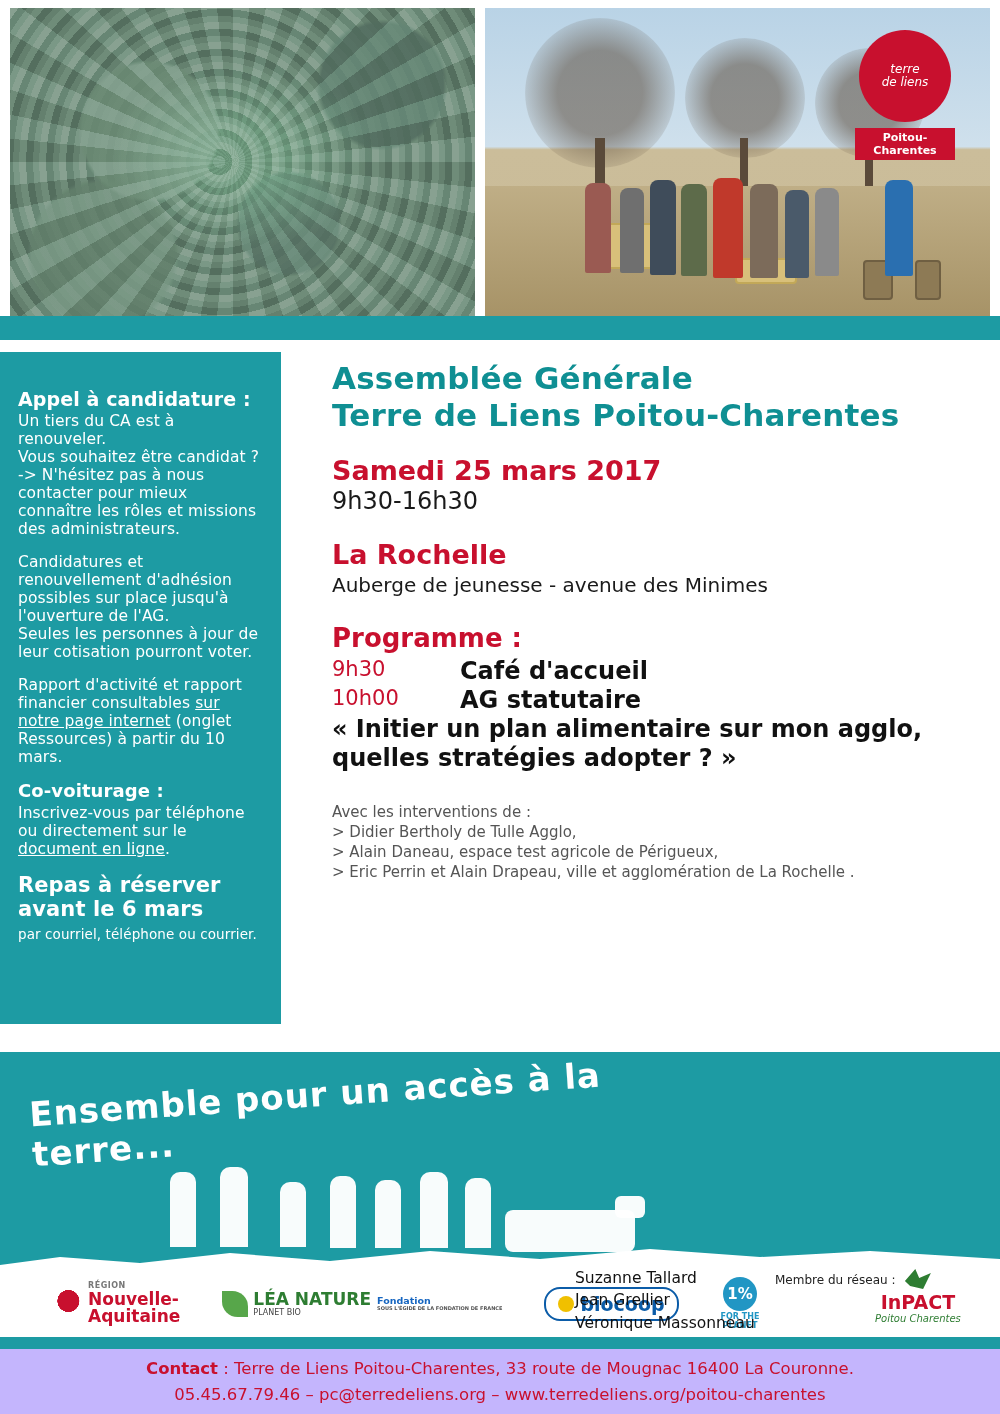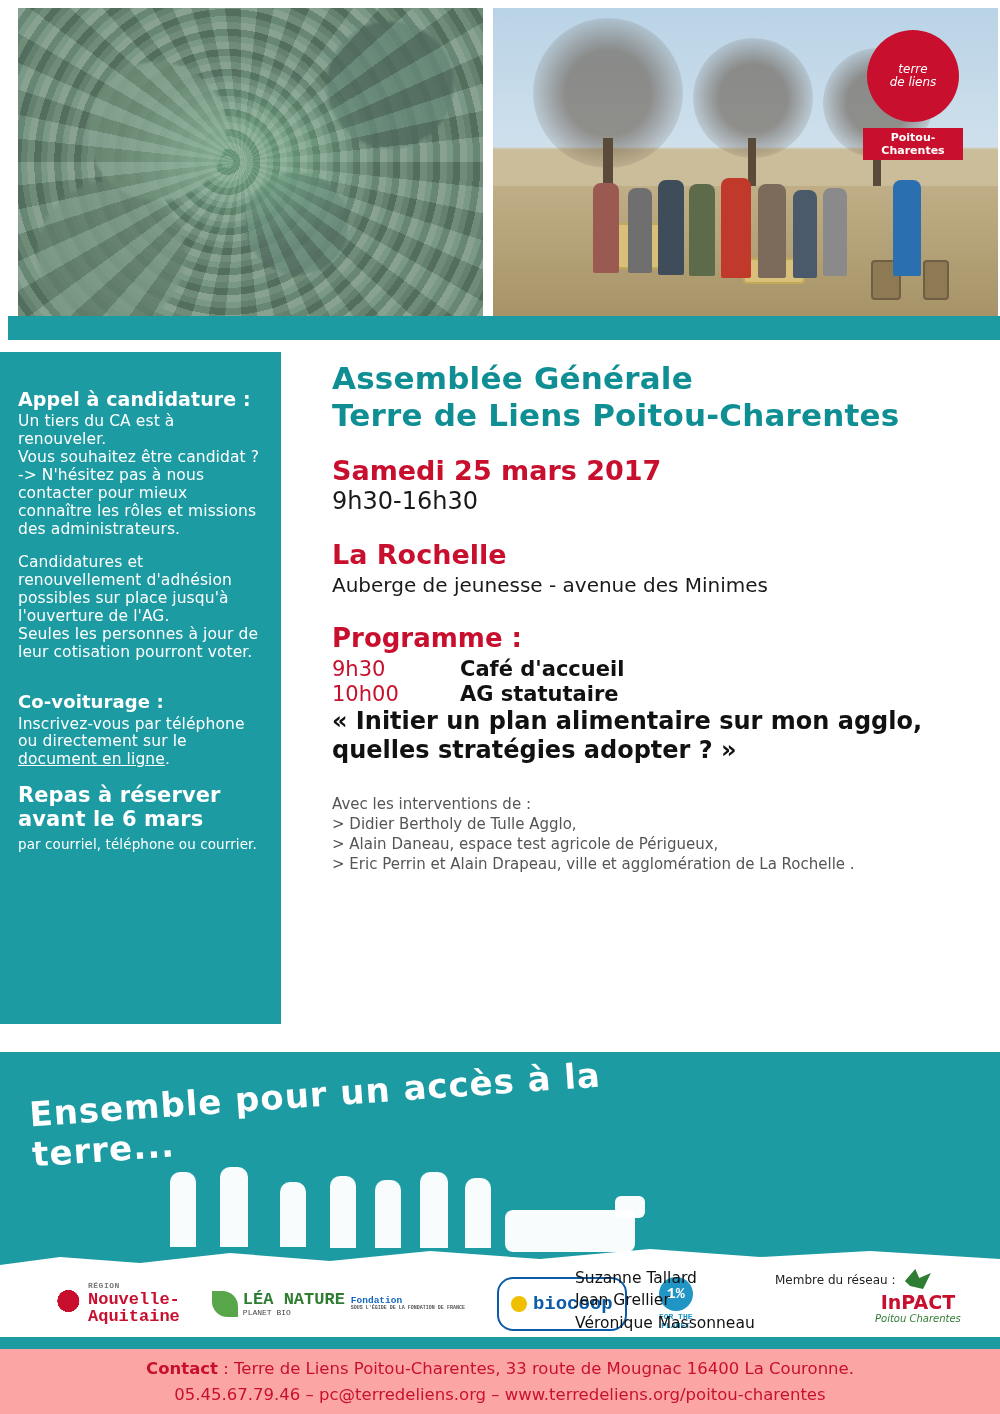"terre" .photo-band { left: 8px -> 0 }
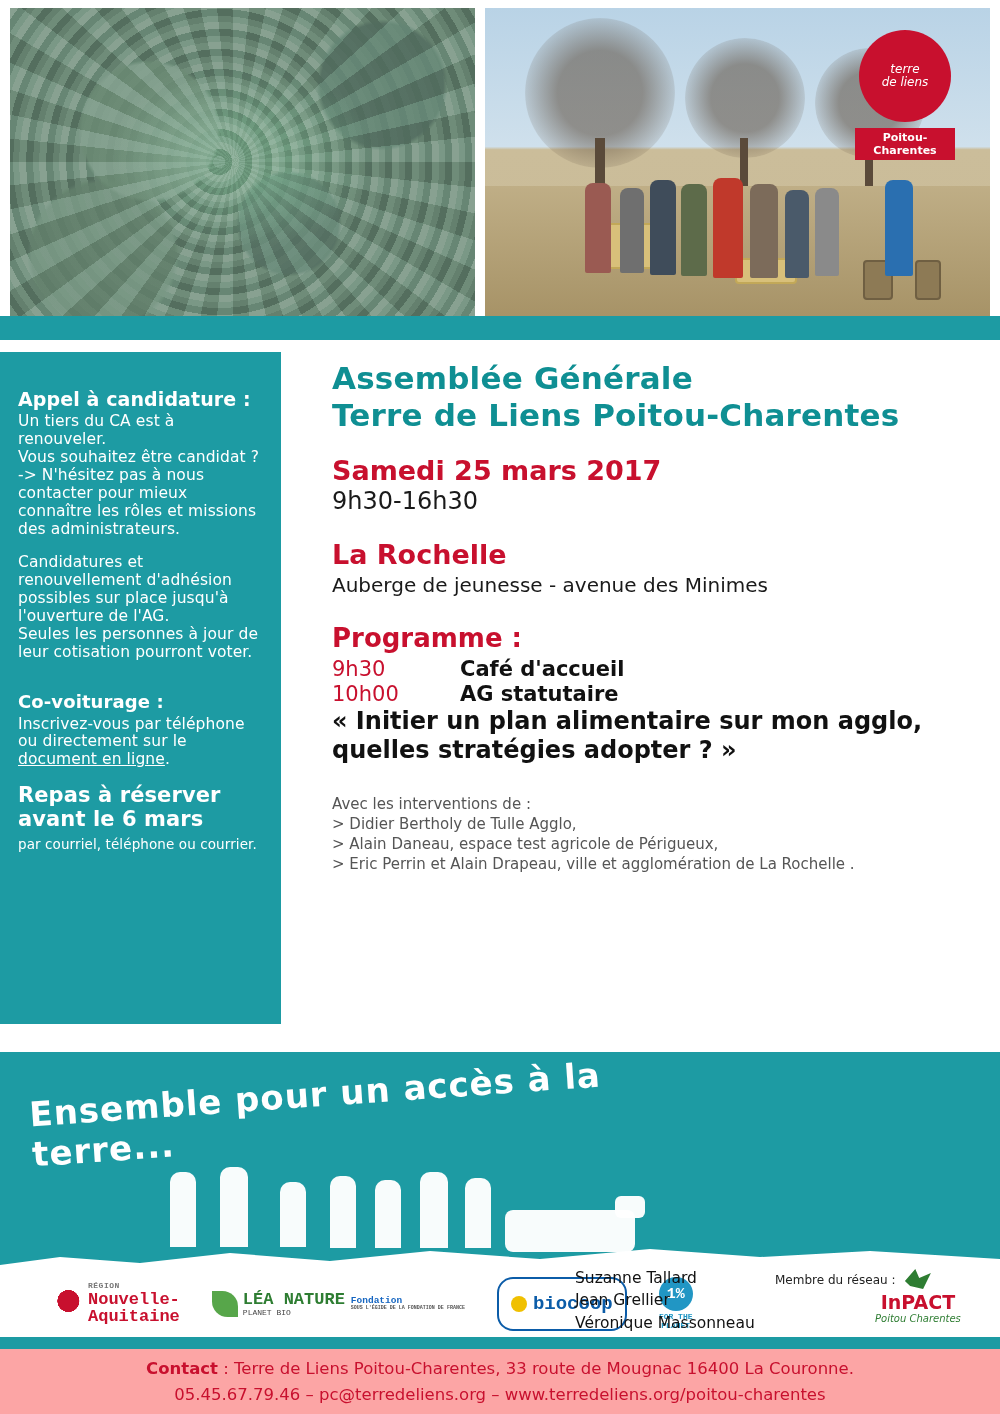"Rapport d'activité et rapport financier" div.sb-p { html: none -> <div><span>Rapport d'activité et rapport financier consultables </span><span>sur notre page internet</span><span> (onglet Ressources) à partir du 10 mars.</span></div> }
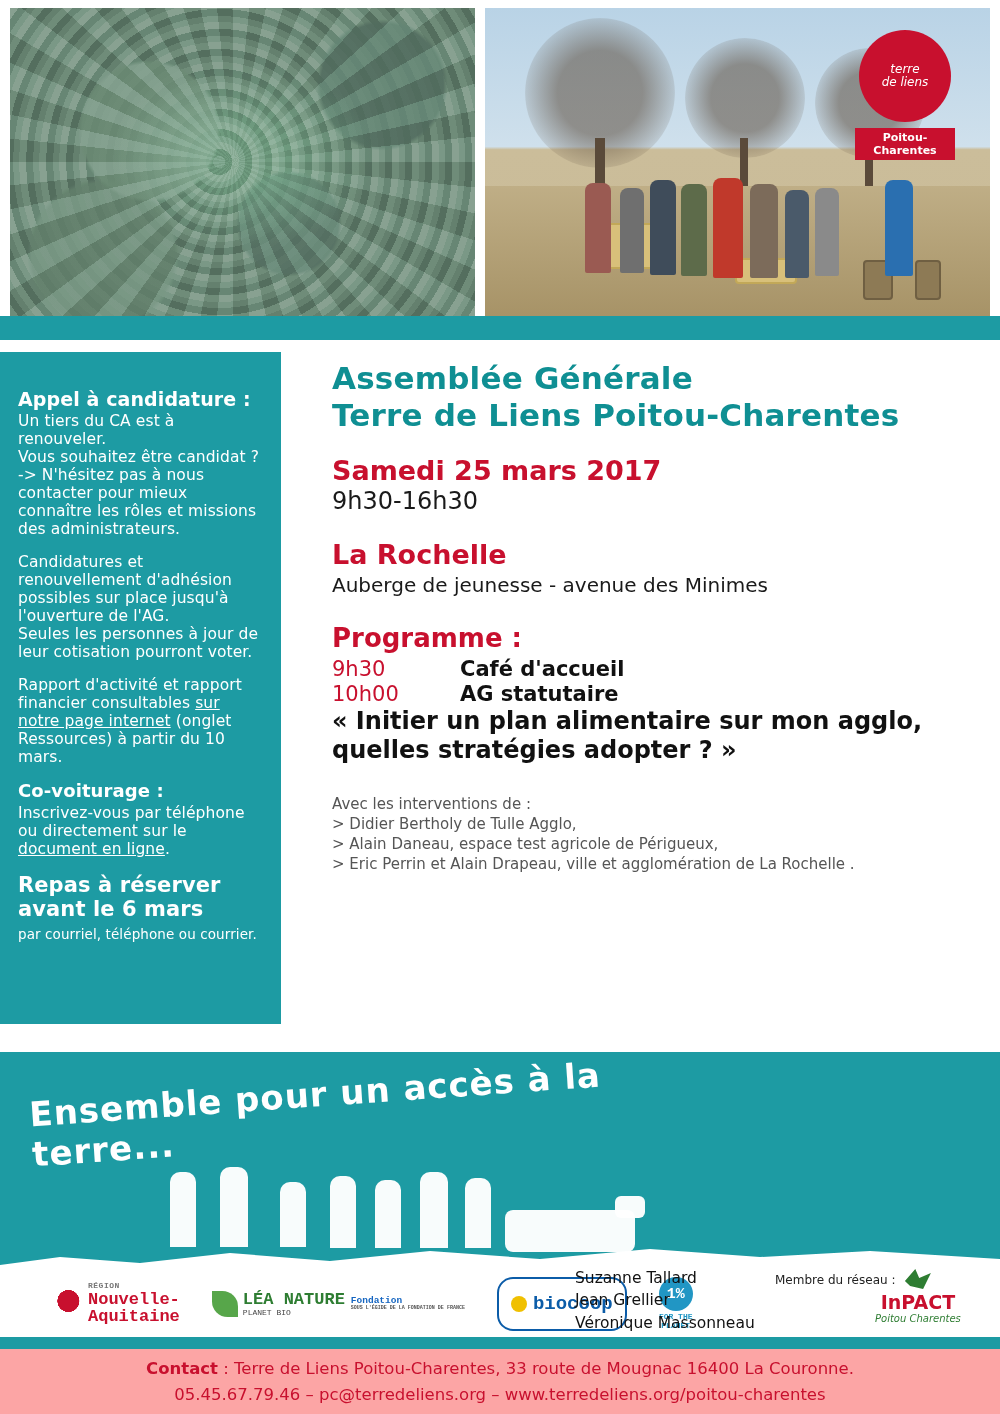"Café d'accueil" .prog-label { font-size: 21px -> 24px }
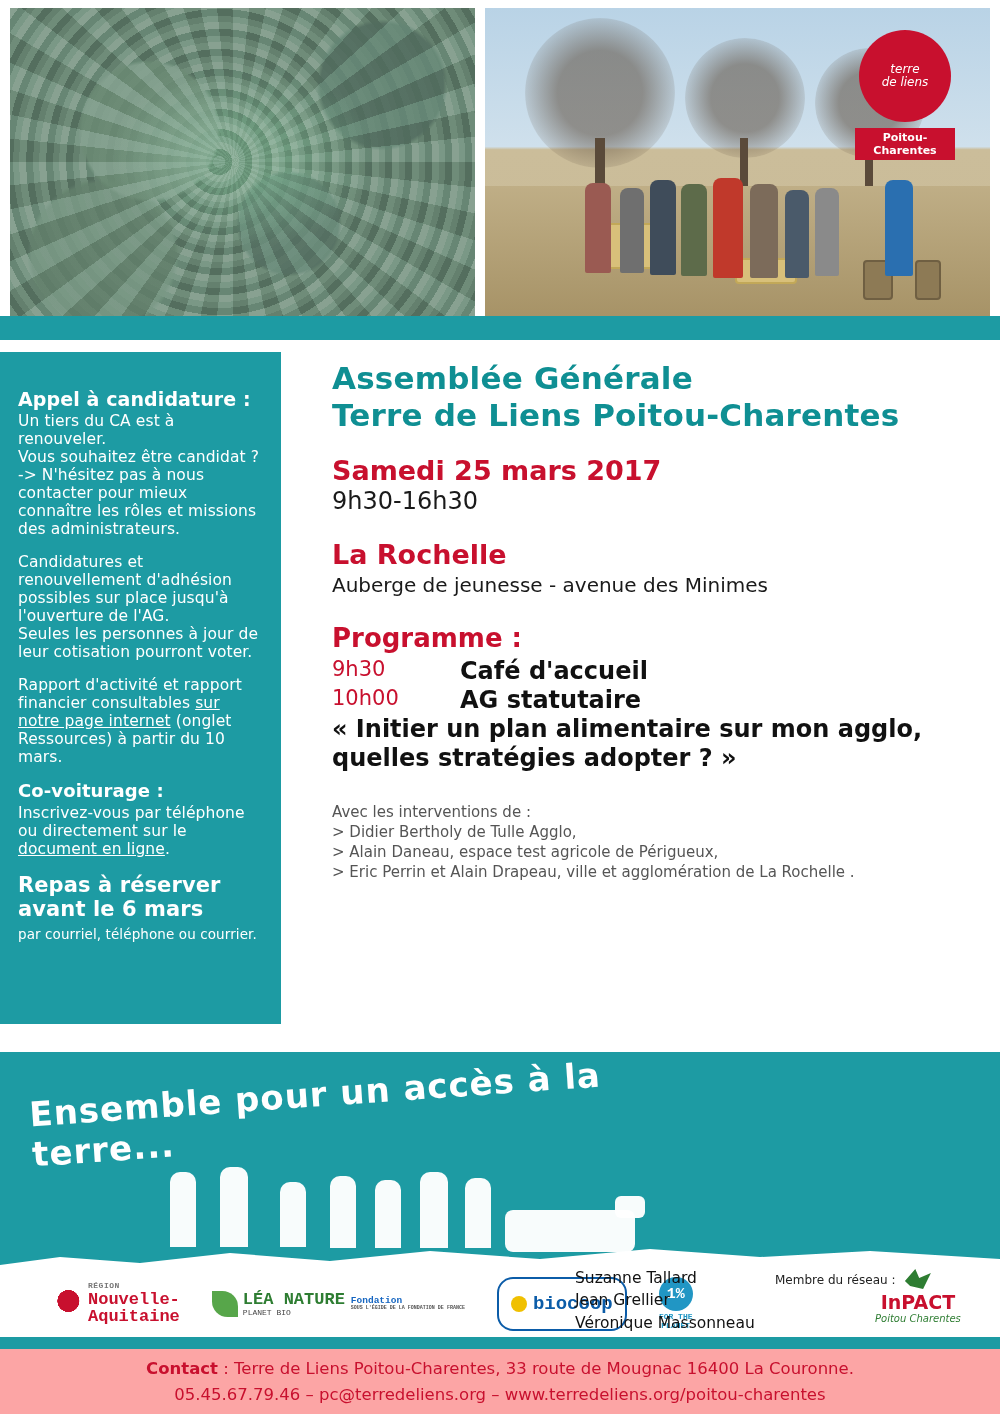"RÉGION" .logo-row { align-items: none -> center; font-family: Liberation Mono, monospace -> none; gap: 32px -> 42px }
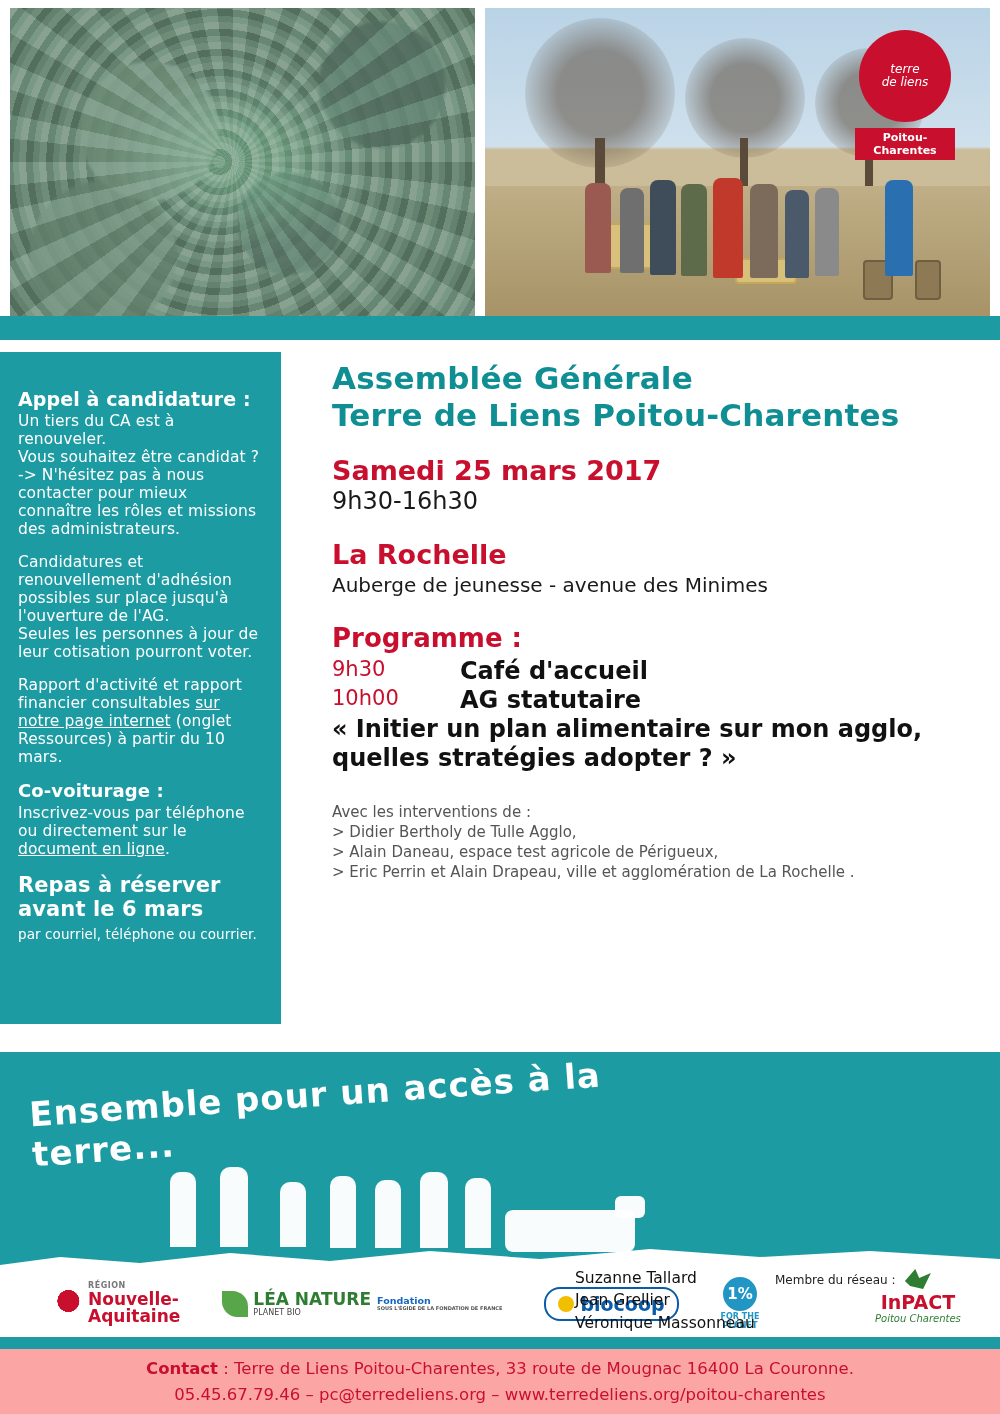"Contact : Terre de Liens" .contact { background: #fca5a5 -> #c4b5fd }
